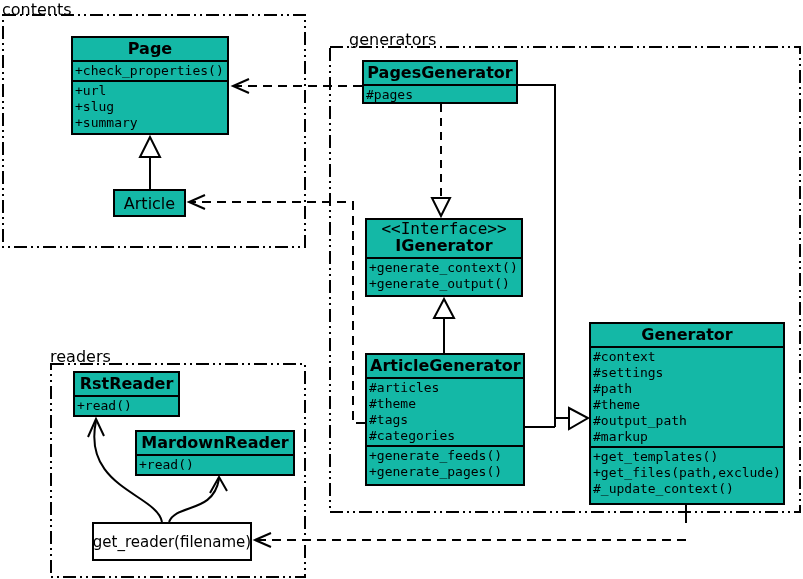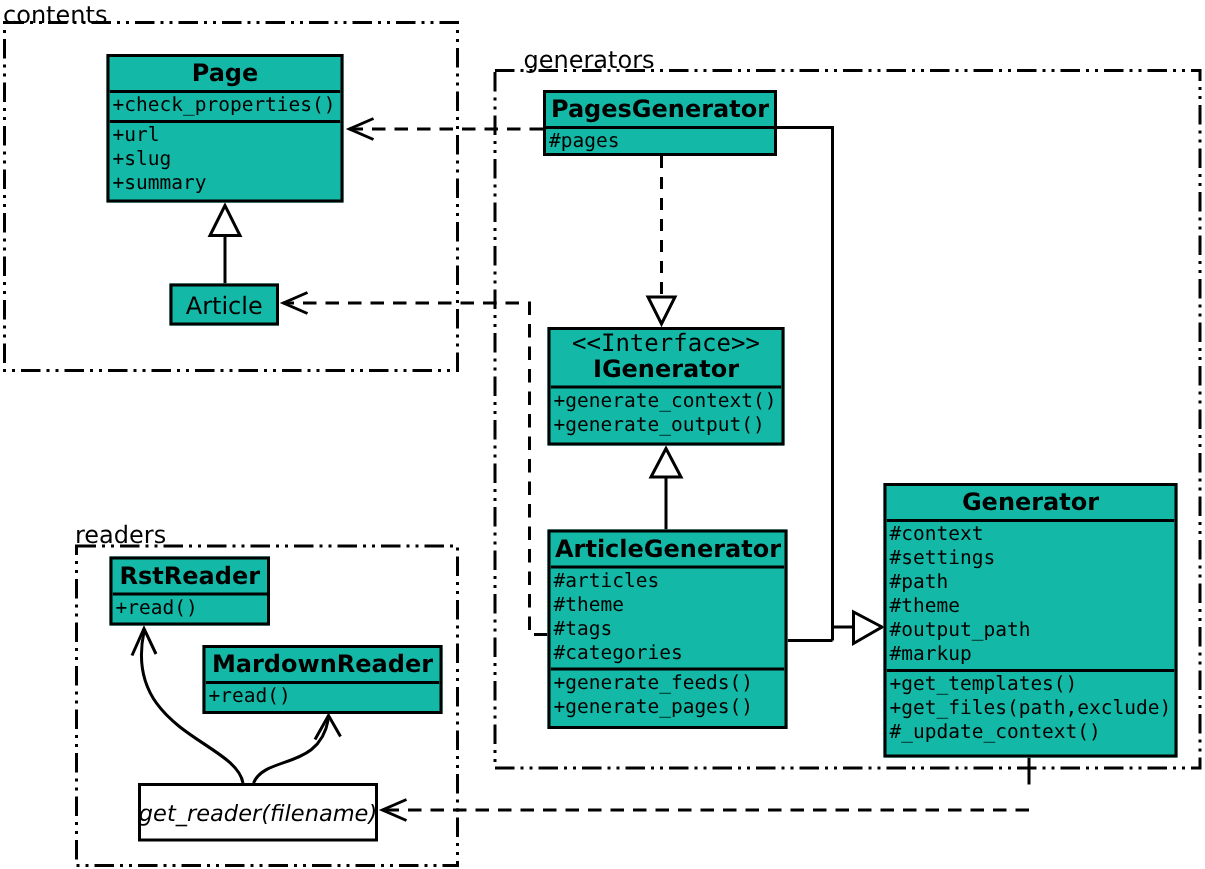"get_reader(filename)" #box-getreader { font-style: italic -> none }
